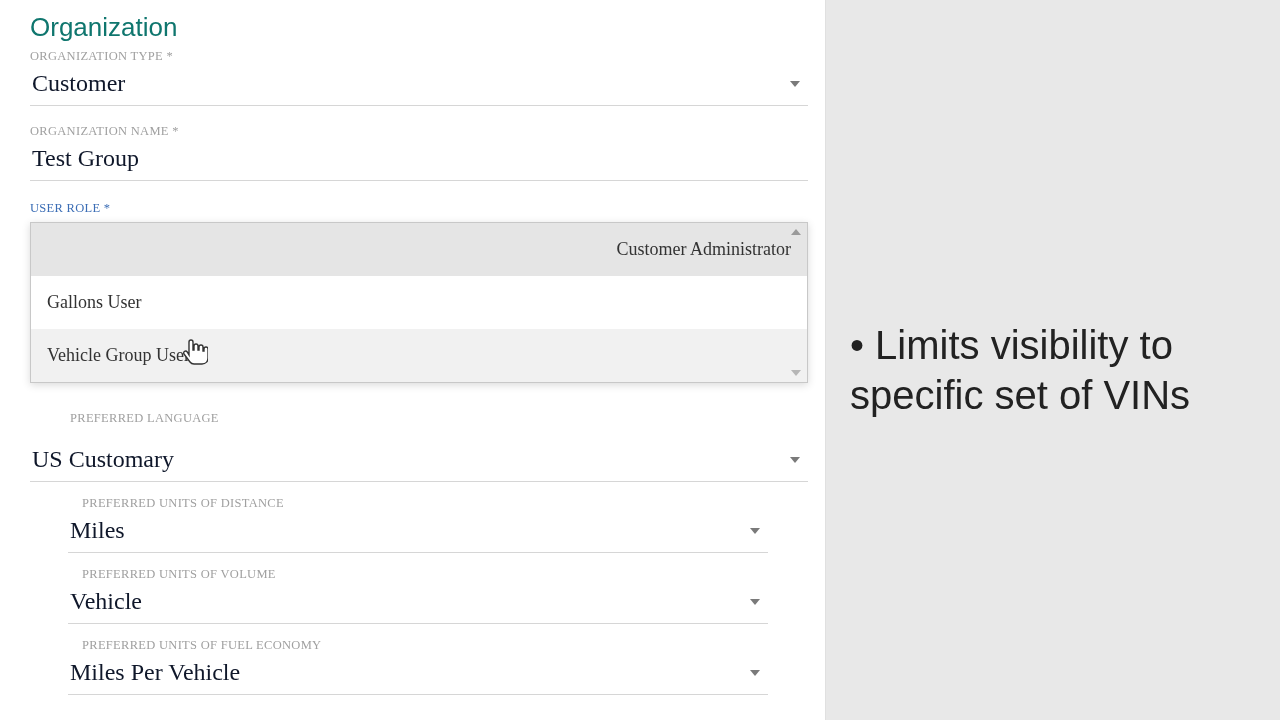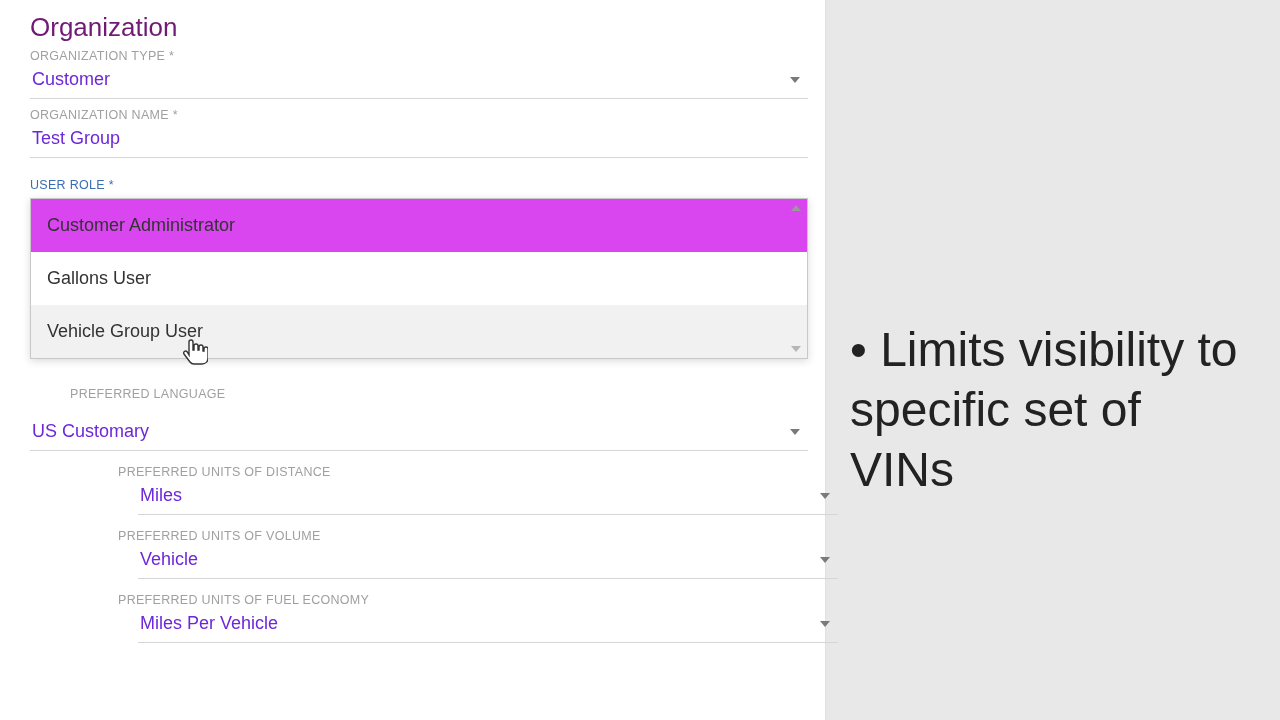"Organization" .section-title { color: #701a75 -> #0f766e }
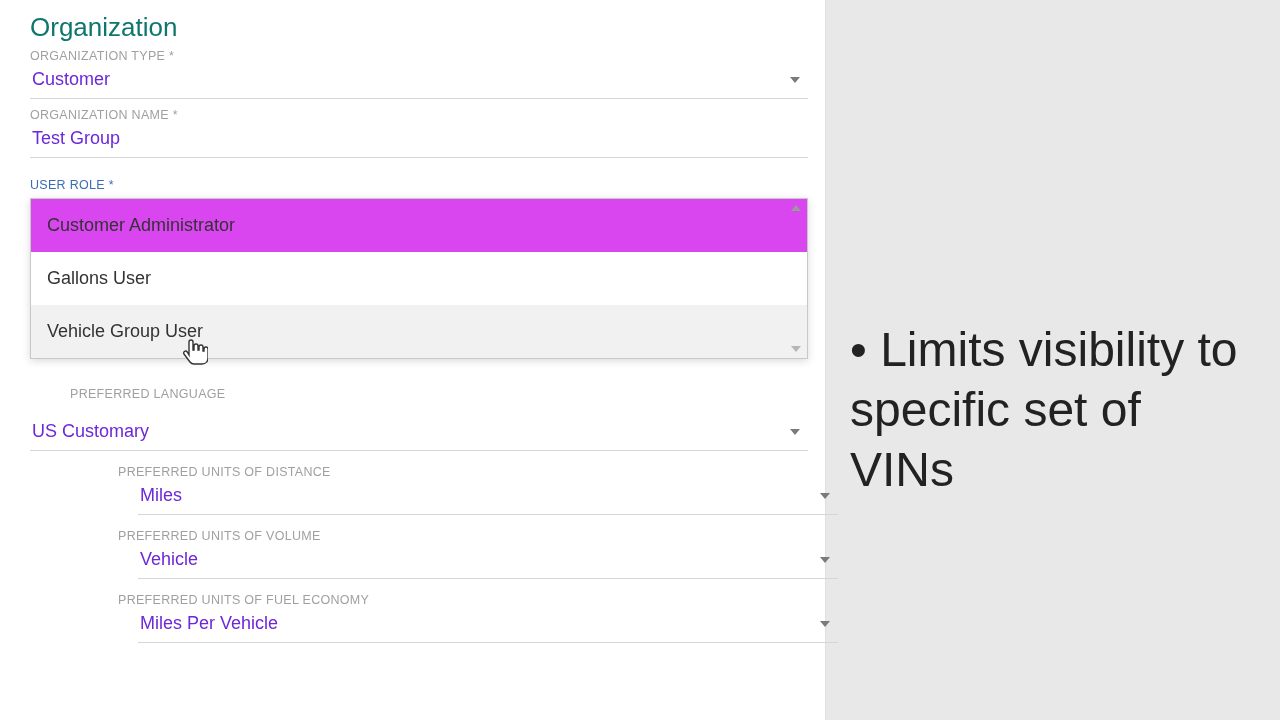"ORGANIZATION TYPE *" .field { font-family: none -> Liberation Serif, serif }
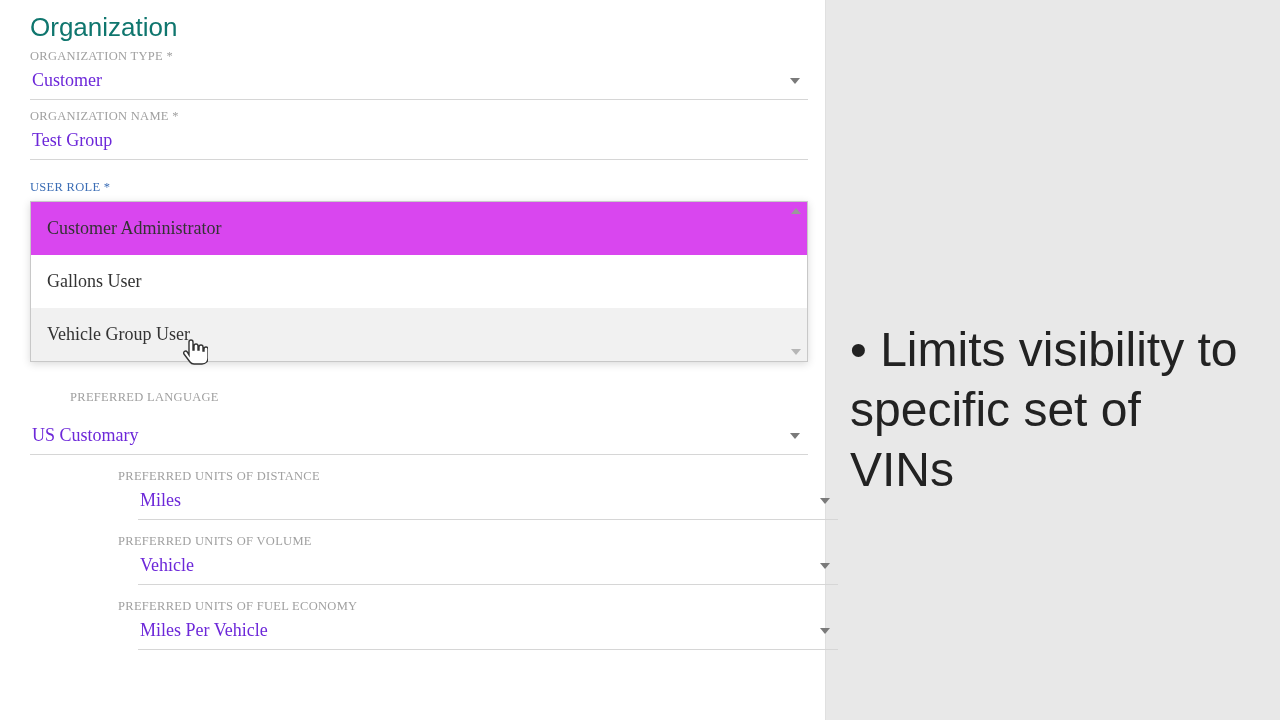"Customer" .field-value { color: #6d28d9 -> #0f172a; font-size: 18px -> 24px }
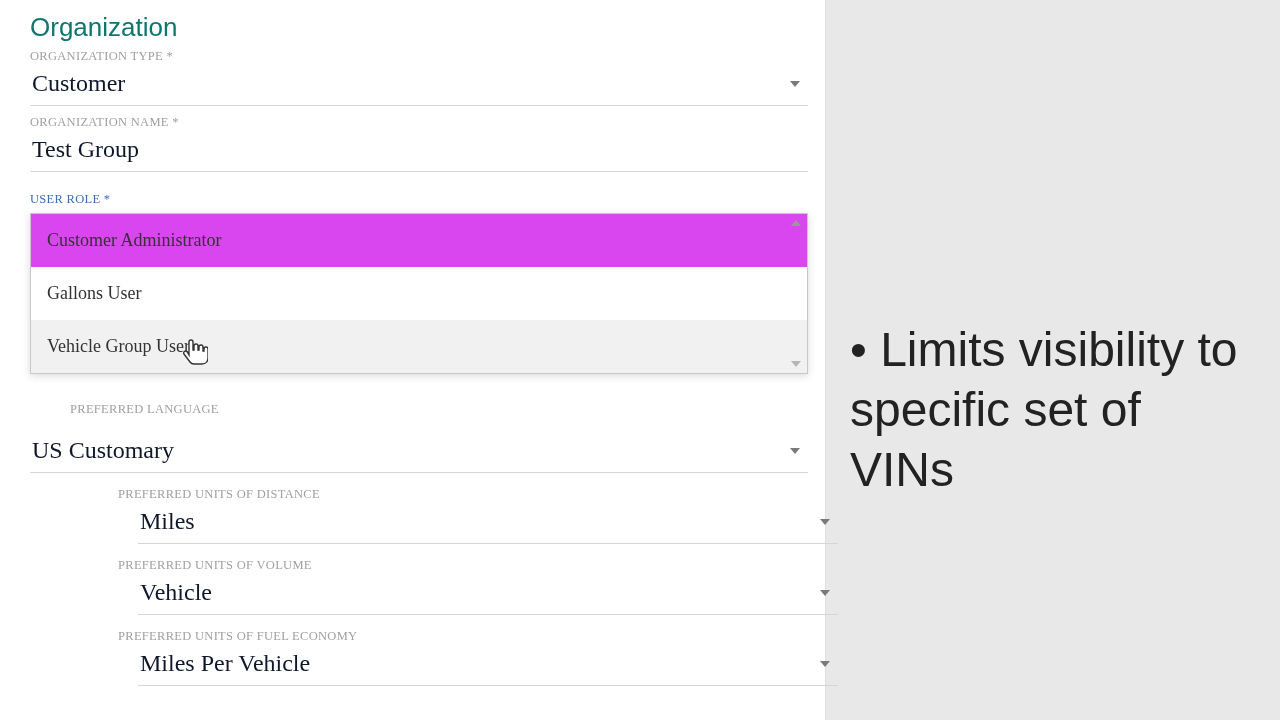"ORGANIZATION NAME *" div.field { margin-top: 9px -> 18px }
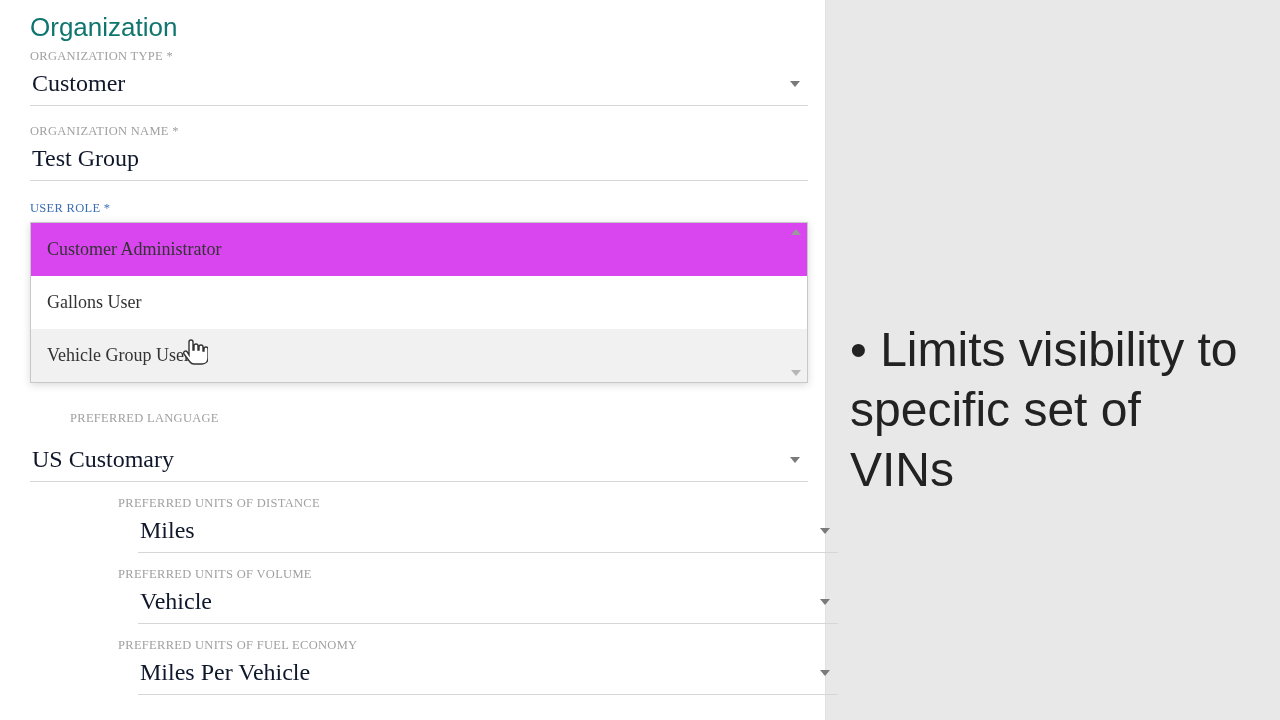"Customer Administrator" .dropdown-item.selected { background: #d946ef -> #e5e5e5; text-align: none -> right }
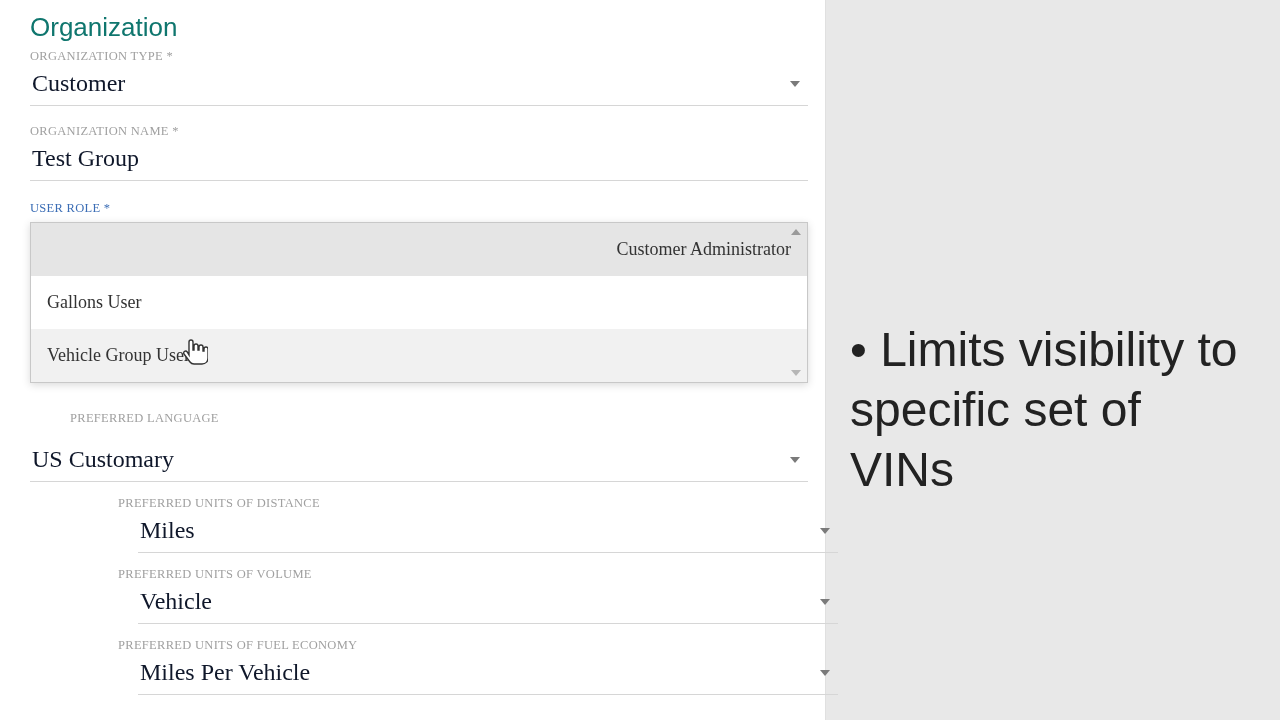"• Limits visibility to specific" .bullet { font-size: 48px -> 40px }
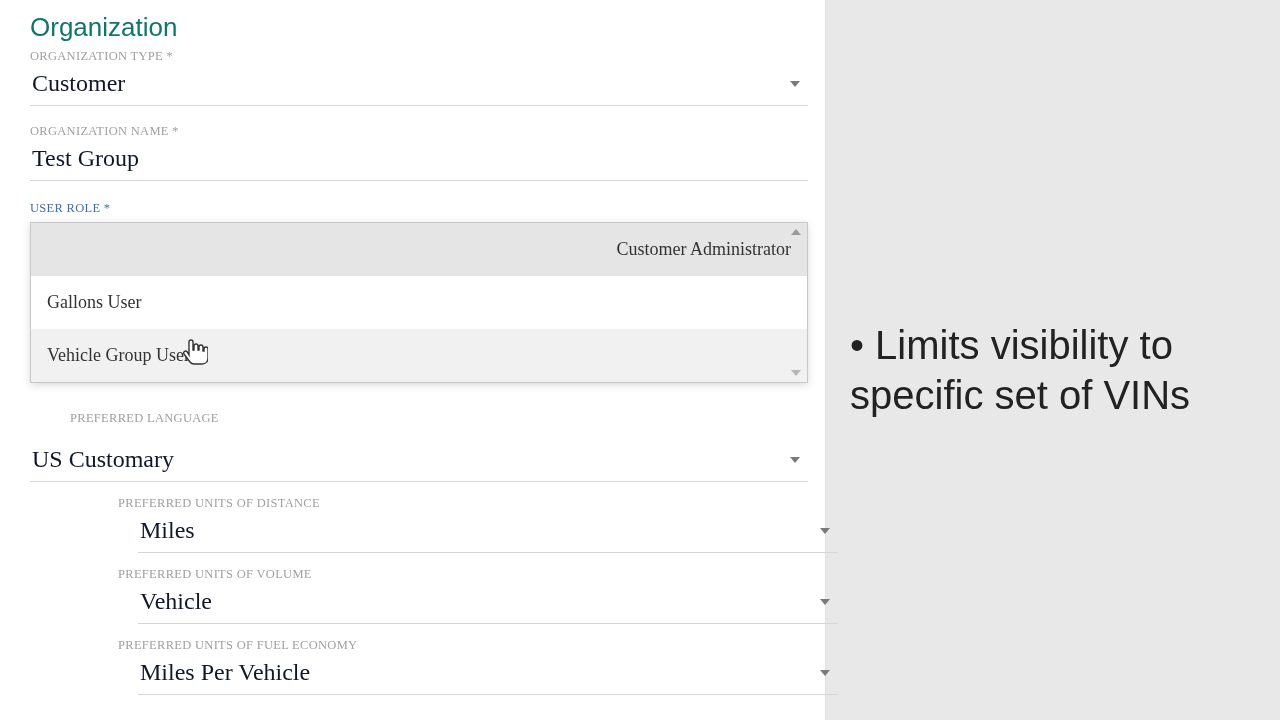"PREFERRED UNITS OF DISTANCE" .indent-label { margin-left: 88px -> 52px }
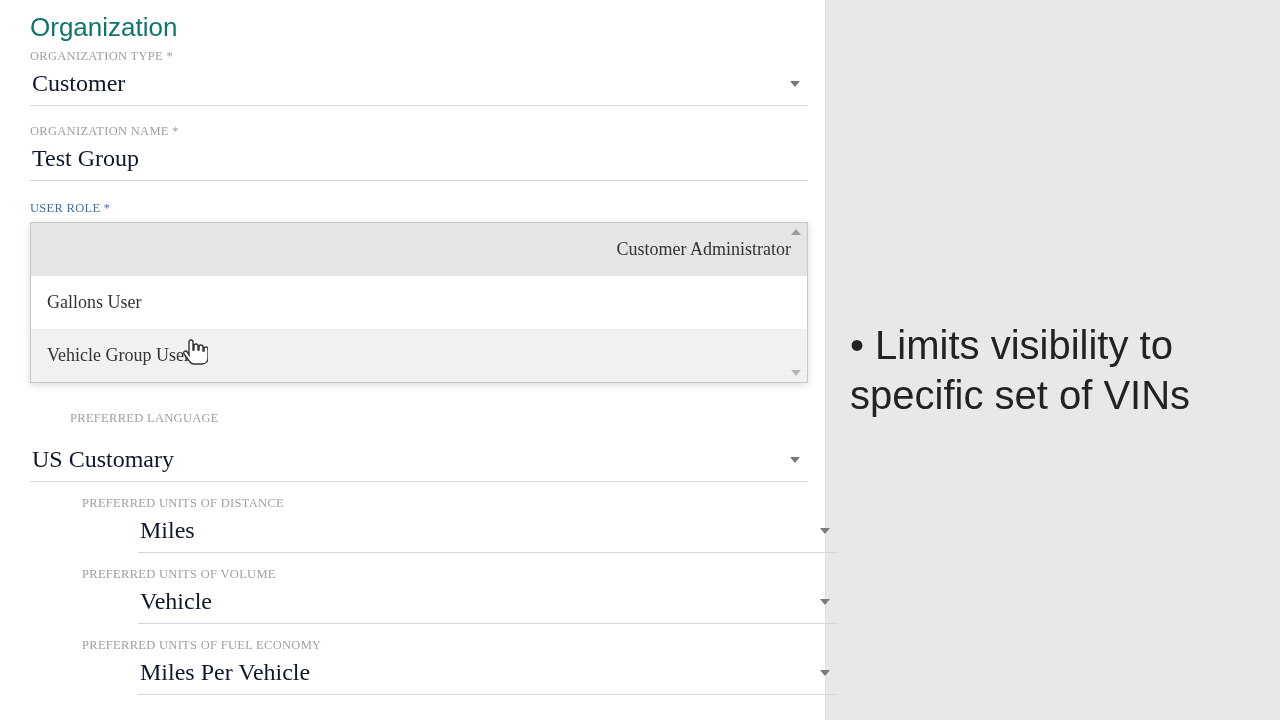"Miles" .field-value.indent { margin-left: 108px -> 38px }
